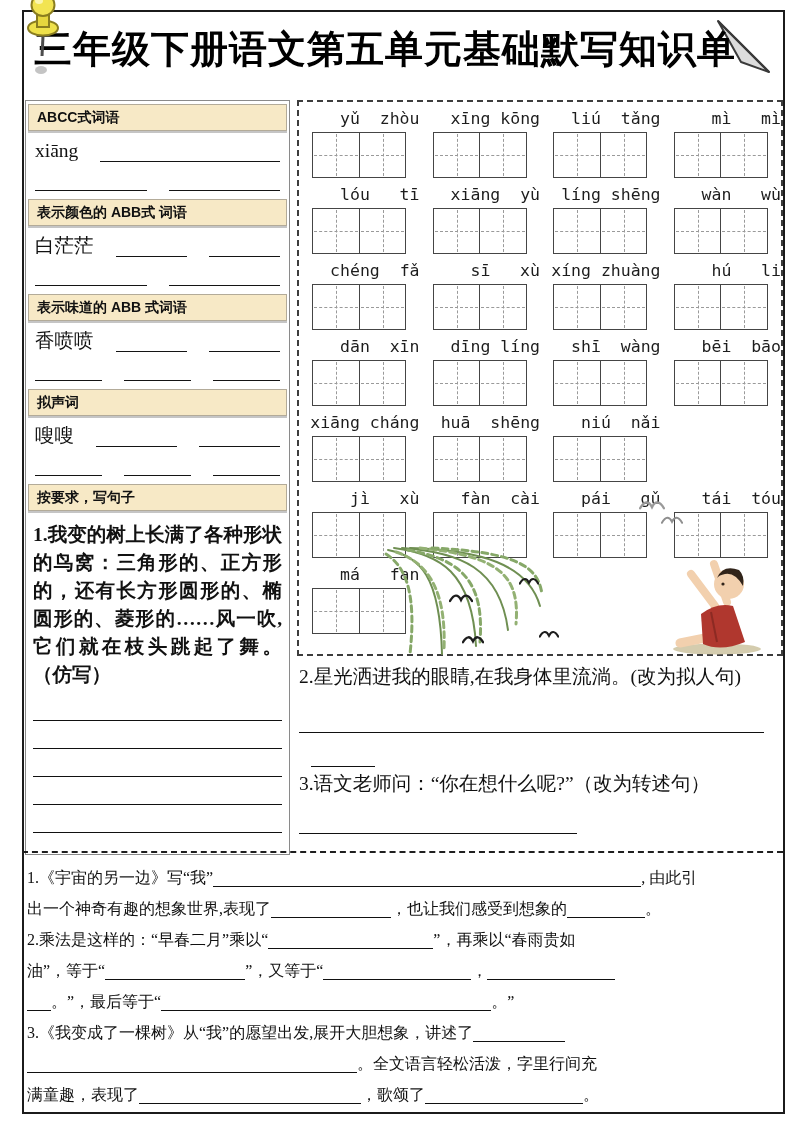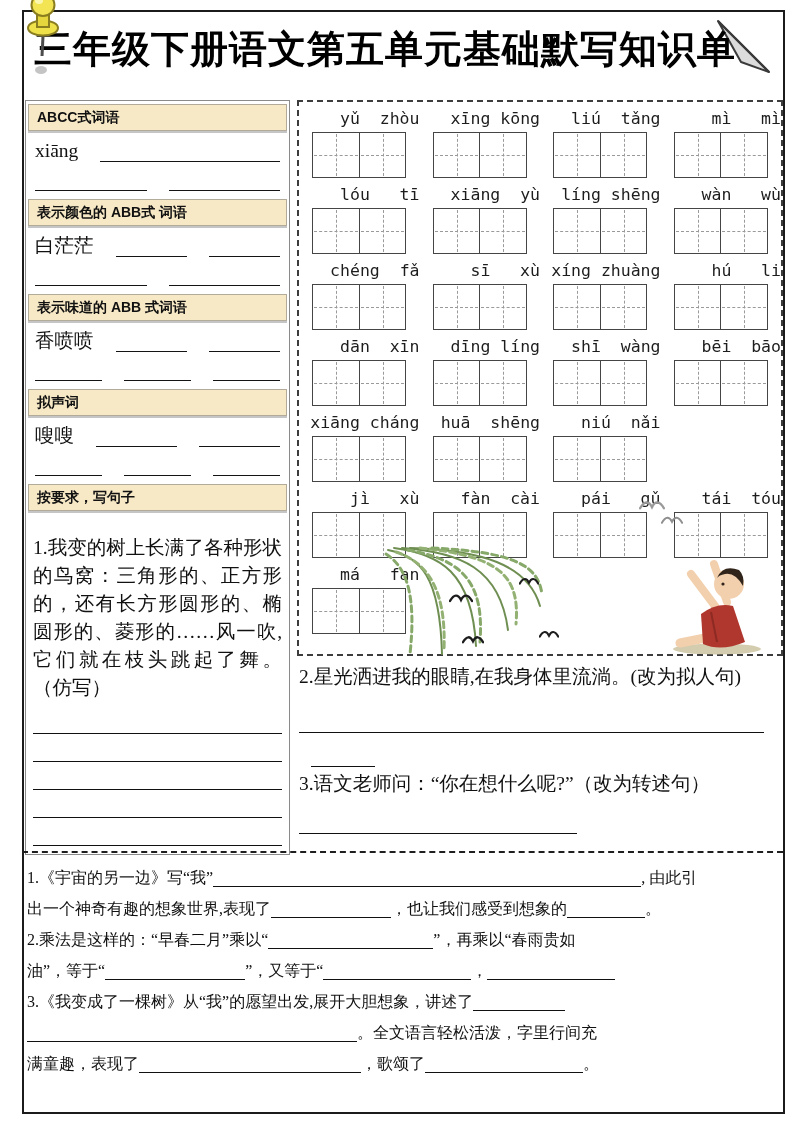"1.我变的树上长满了各种形状的鸟窝：三角形的、正方形的，还有长方形圆形的、椭圆形" .sent-text { font-weight: none -> bold; padding: 21px 7px 0 7px -> 8px 7px 0 7px }
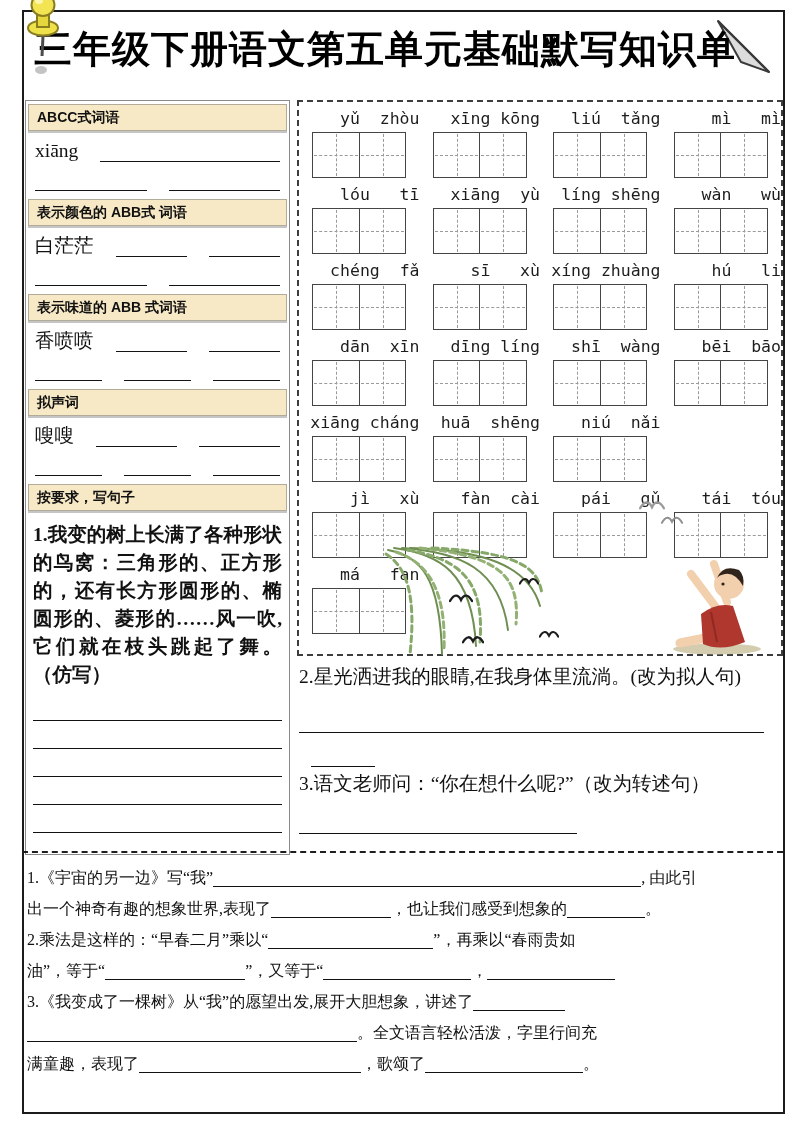"。”，最后等于“ 。”" div.bline { html: none -> <div><span></span><span>。”，最后等于“</span><span></span><span>。”</span></div> }
